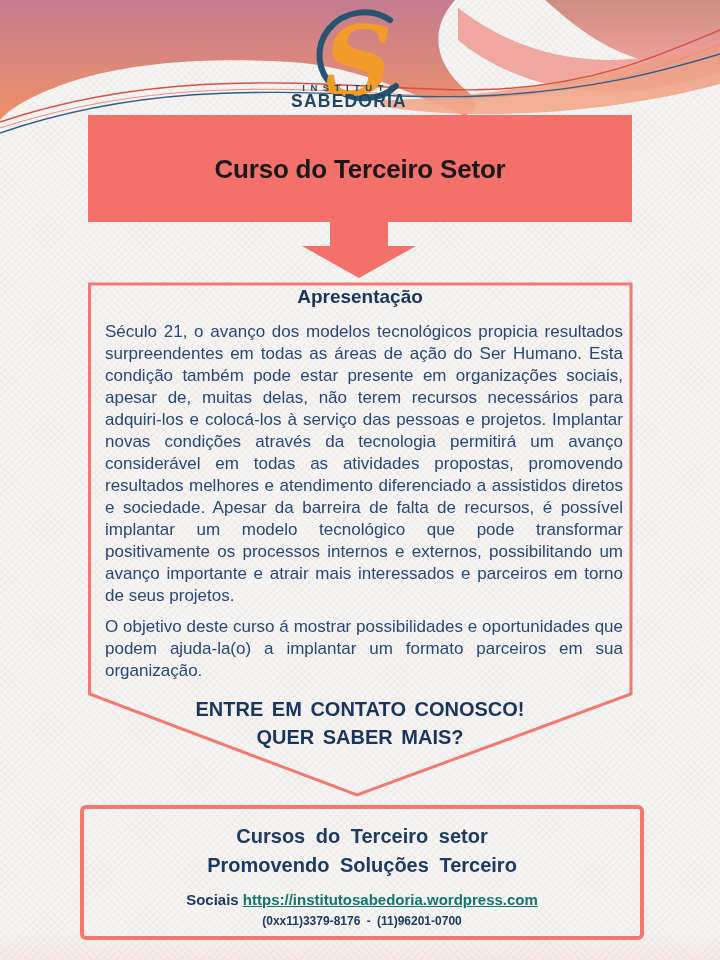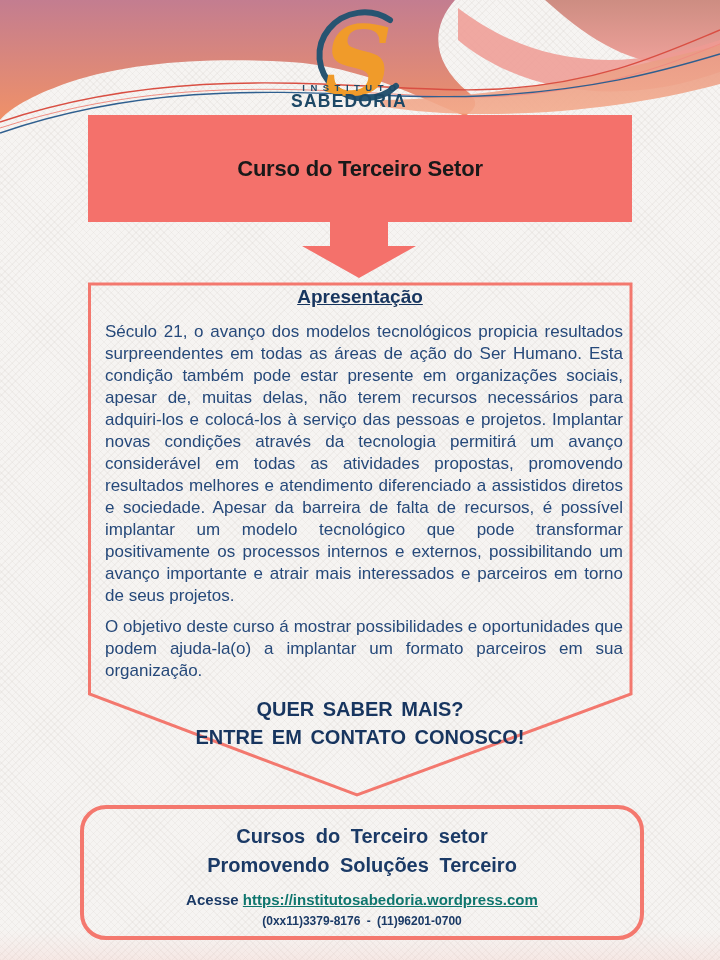"Curso do Terceiro Setor" .title-banner { font-size: 22px -> 26px }
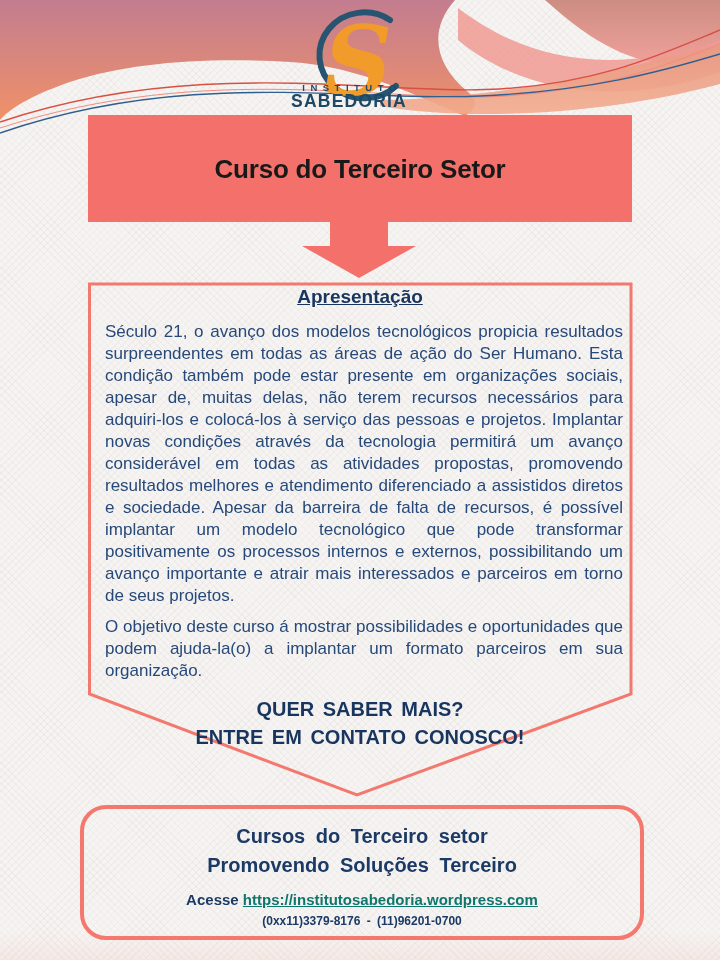"Apresentação" .pres-heading { text-decoration: underline -> none }
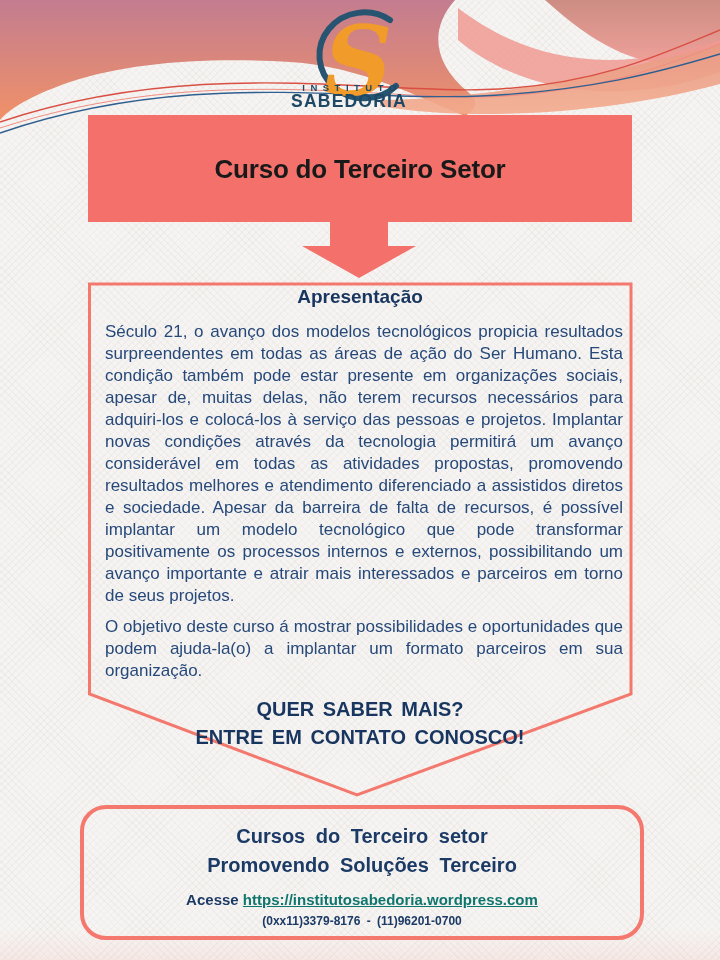"QUER SABER MAIS?" div { order: before "ENTRE EM CONTATO CONOSCO!" -> after "ENTRE EM CONTATO CONOSCO!" }
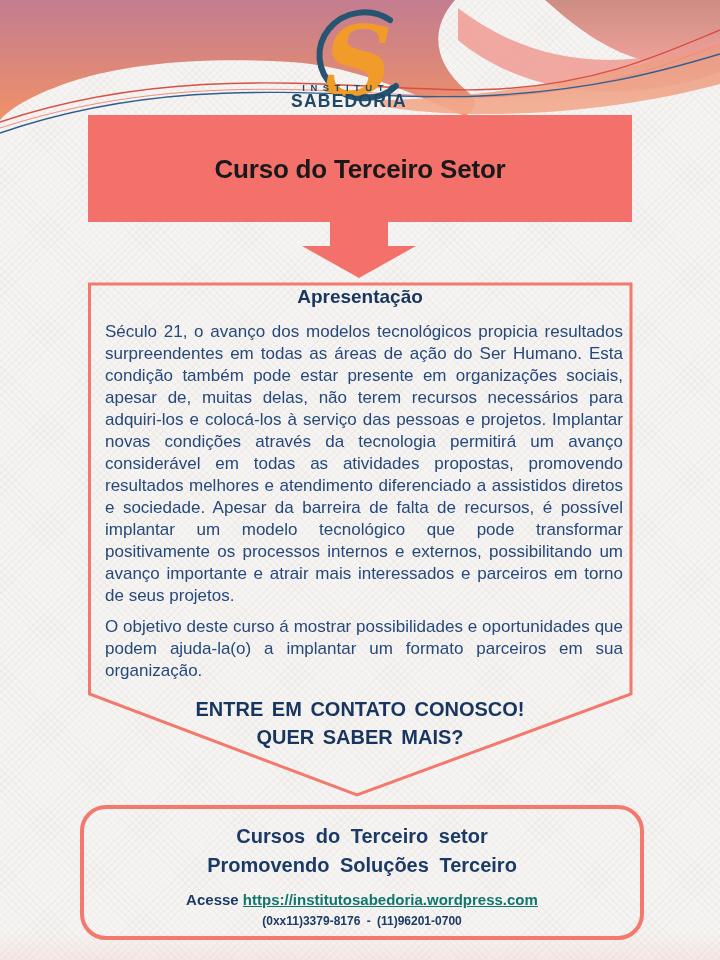"Cursos do Terceiro setor" .footer-card { border-radius: 26px -> 6px }
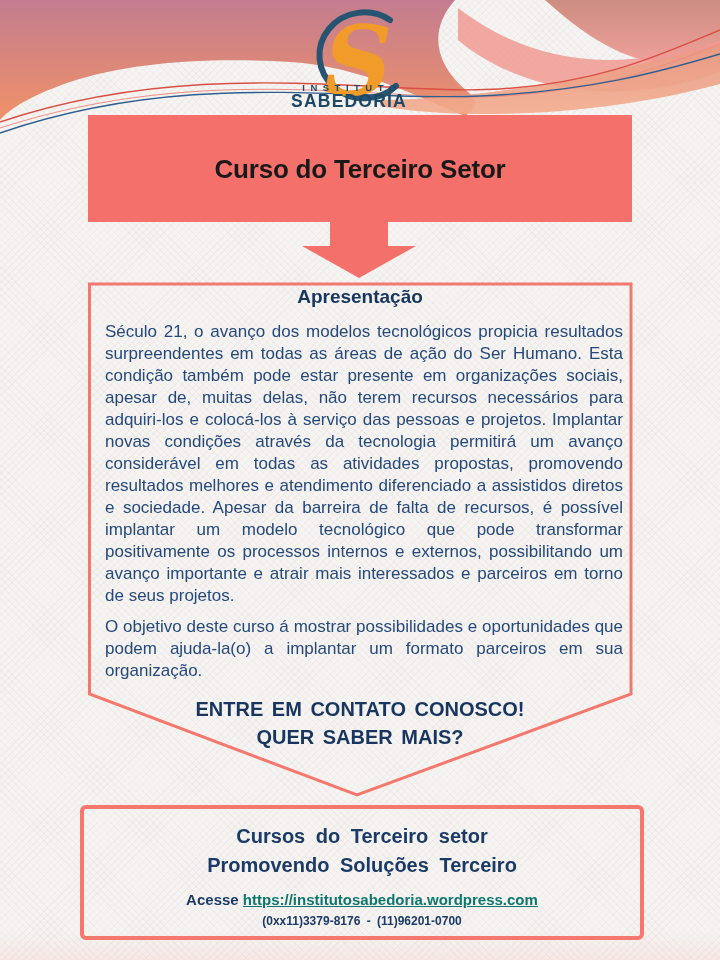"Acesse" span { text: Acesse -> Sociais }
